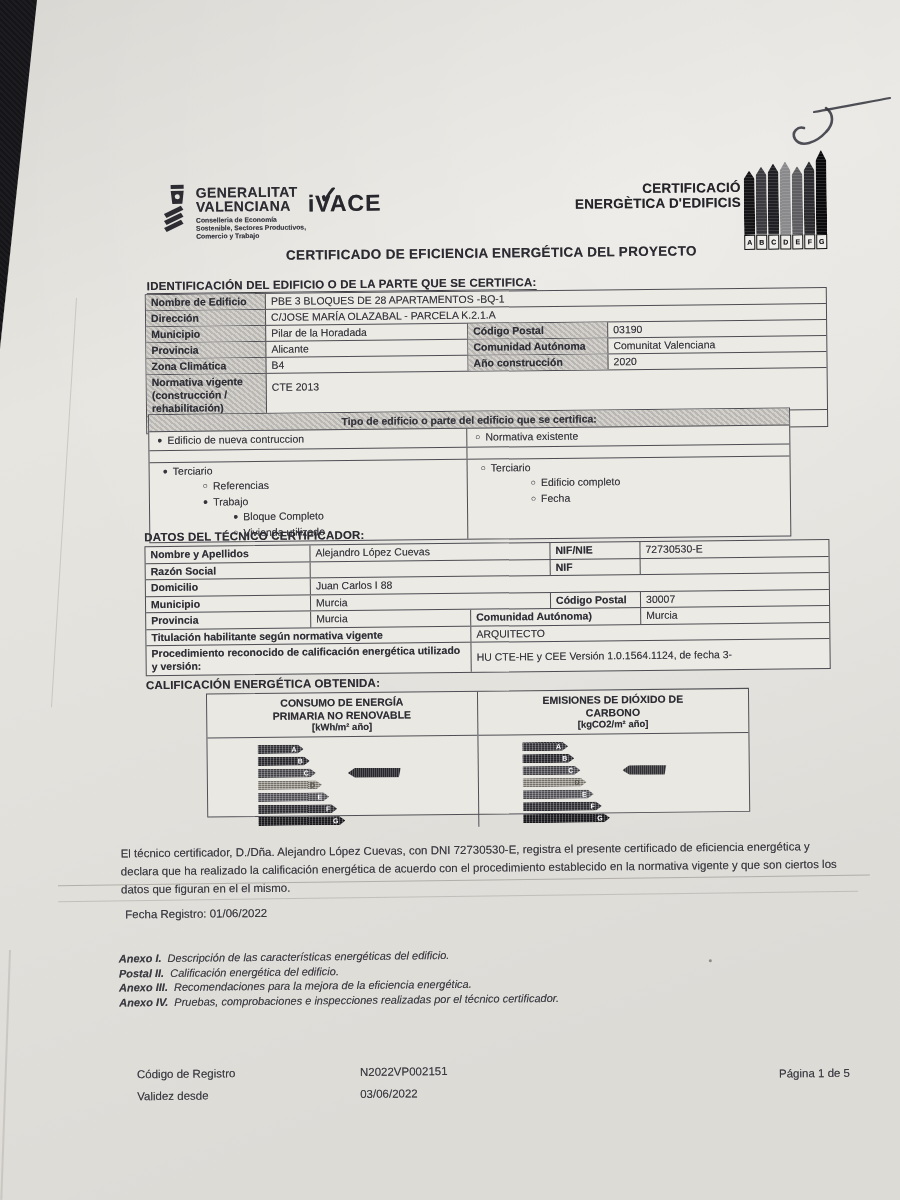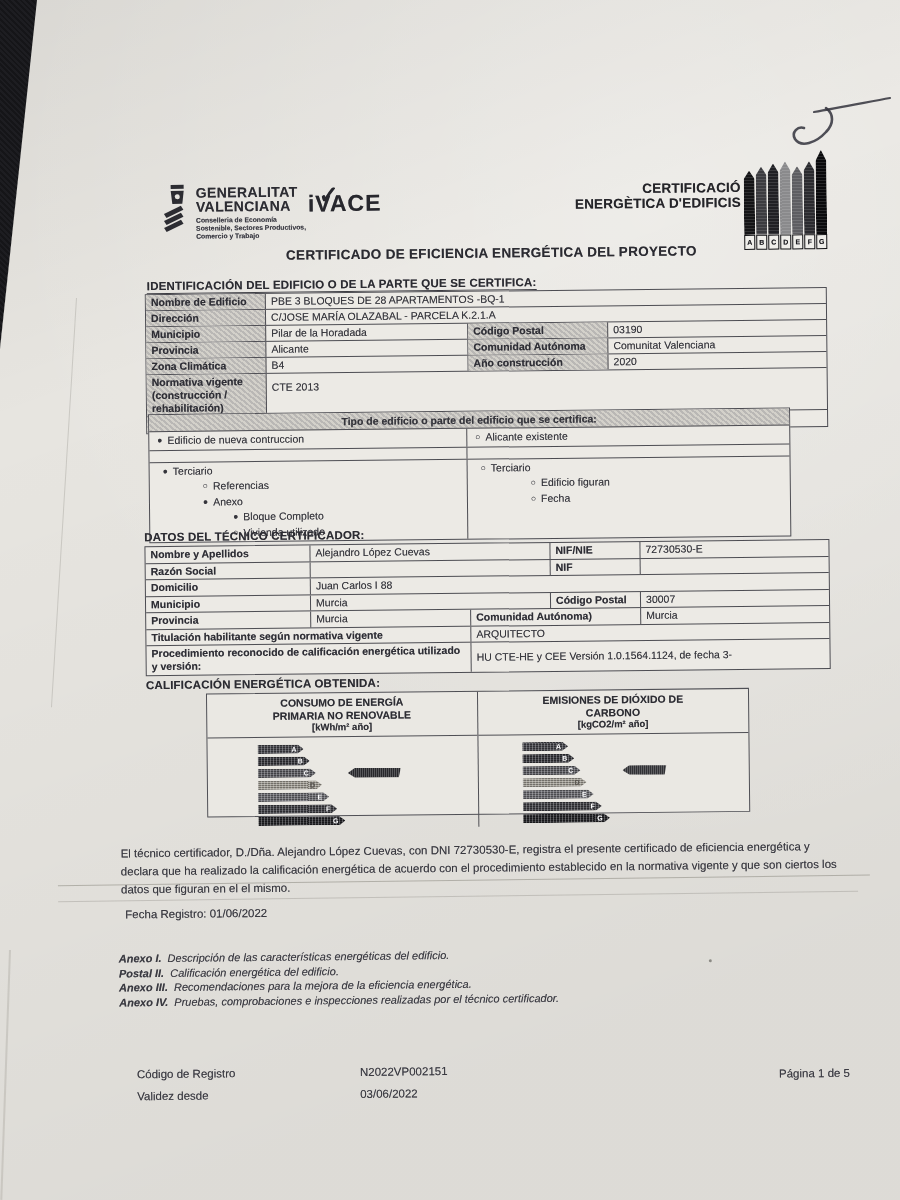"Alicante existente" span { text: Alicante -> Normativa }
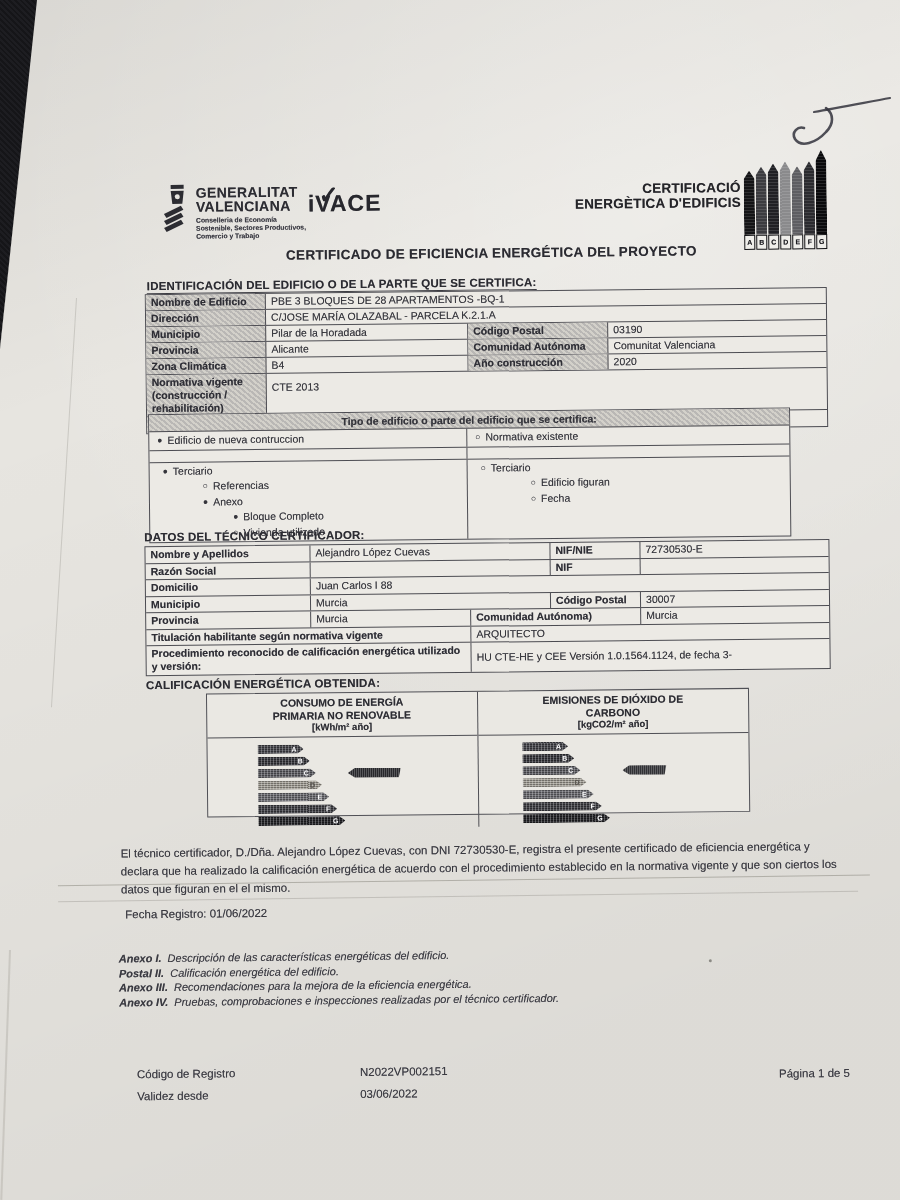"Edificio figuran" span { text: figuran -> completo }
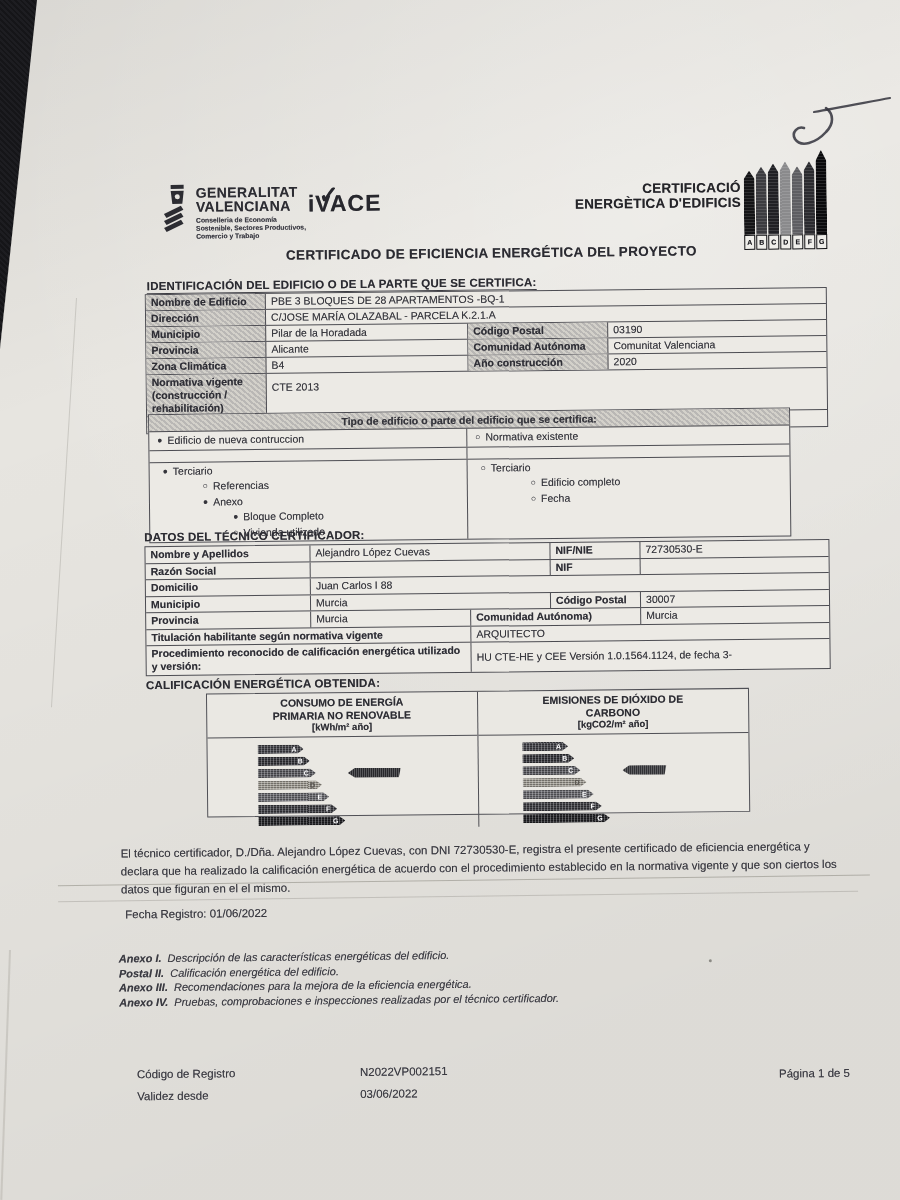"Anexo" span { text: Anexo -> Trabajo }
